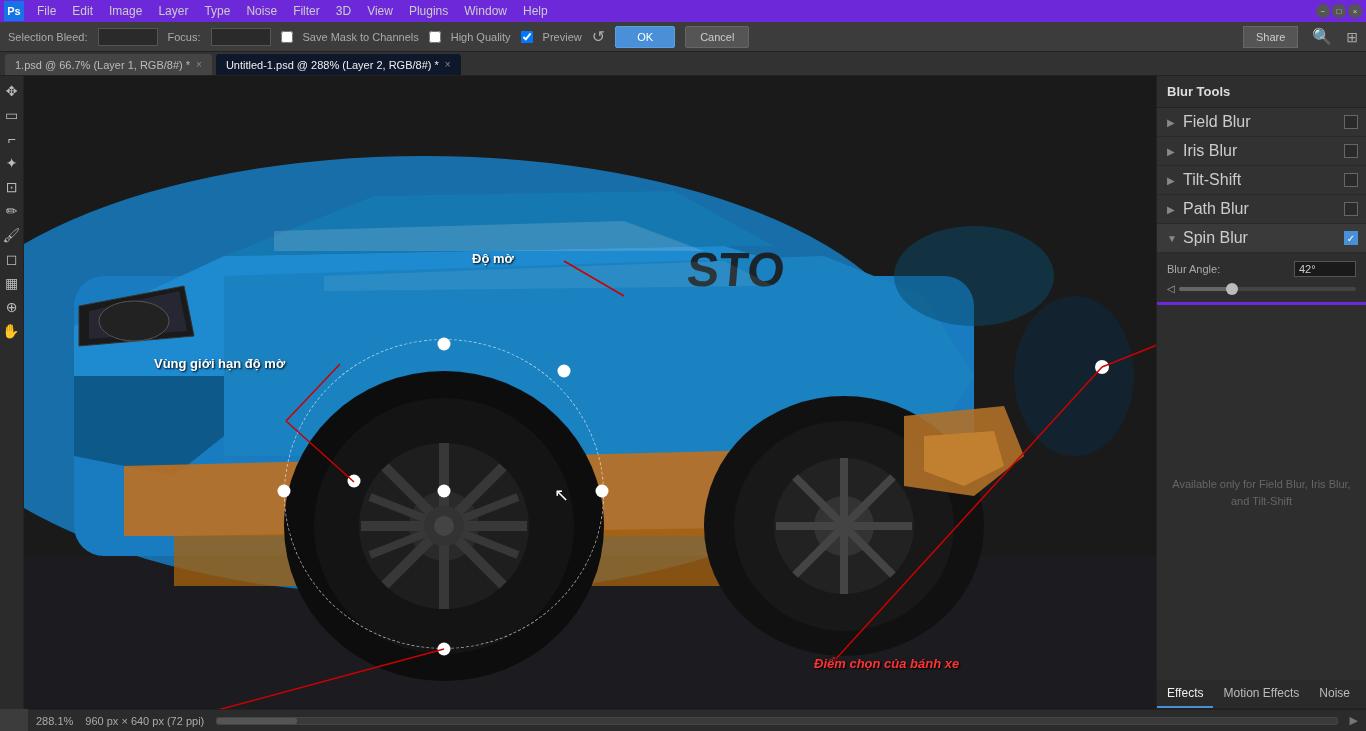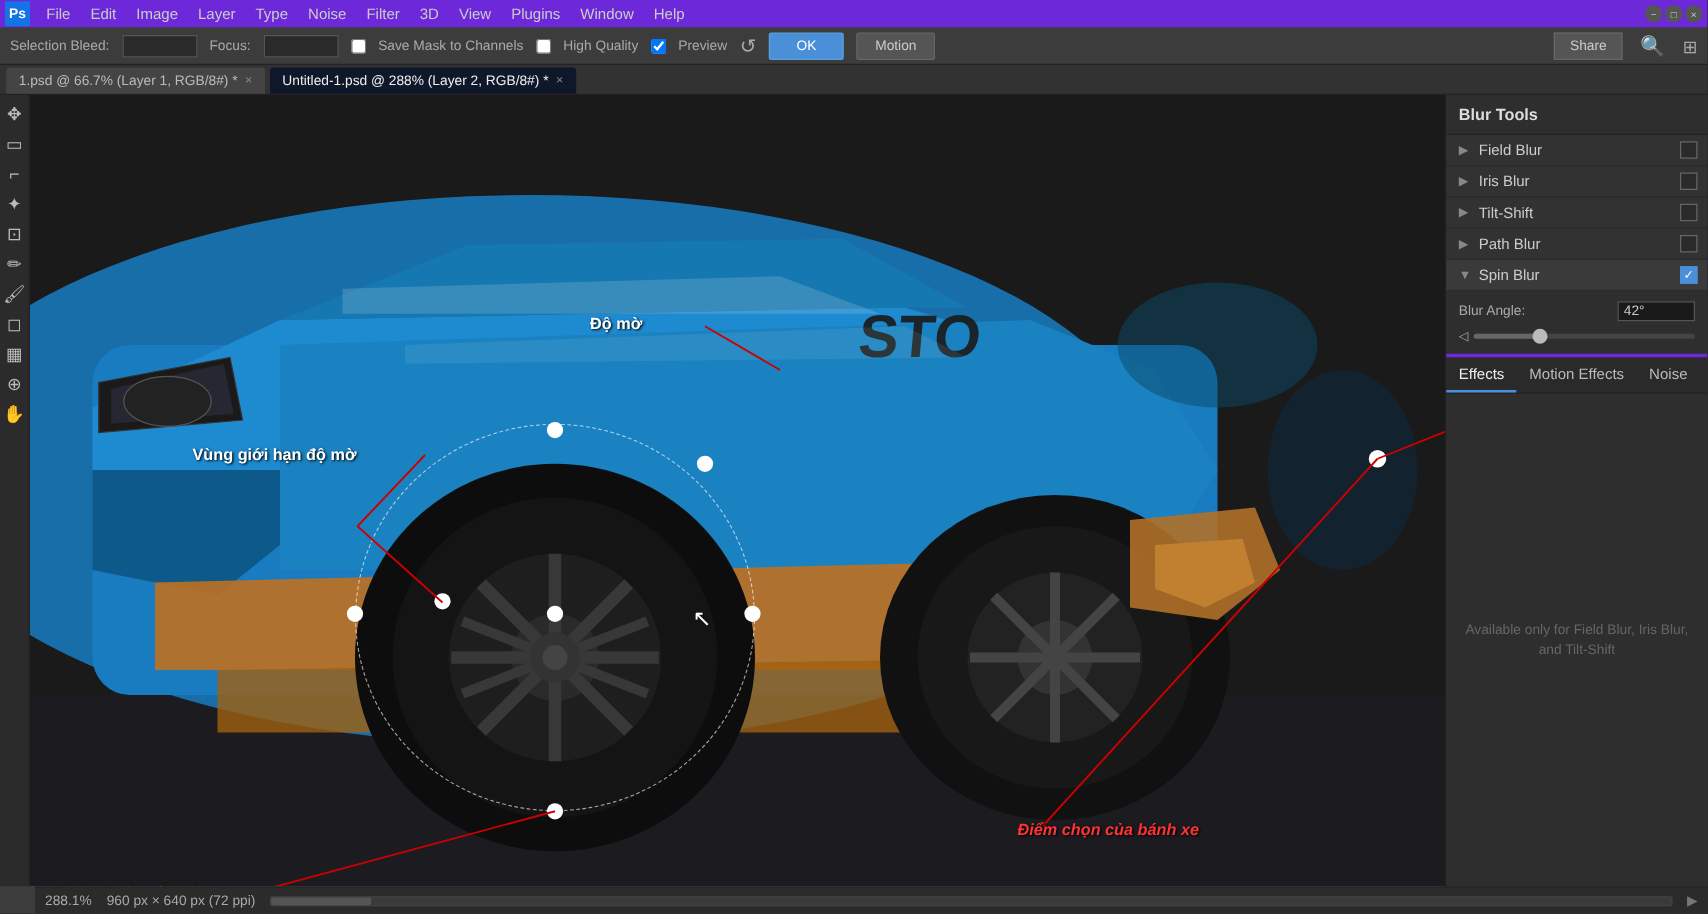"Motion" button.options-btn { text: Motion -> Cancel }
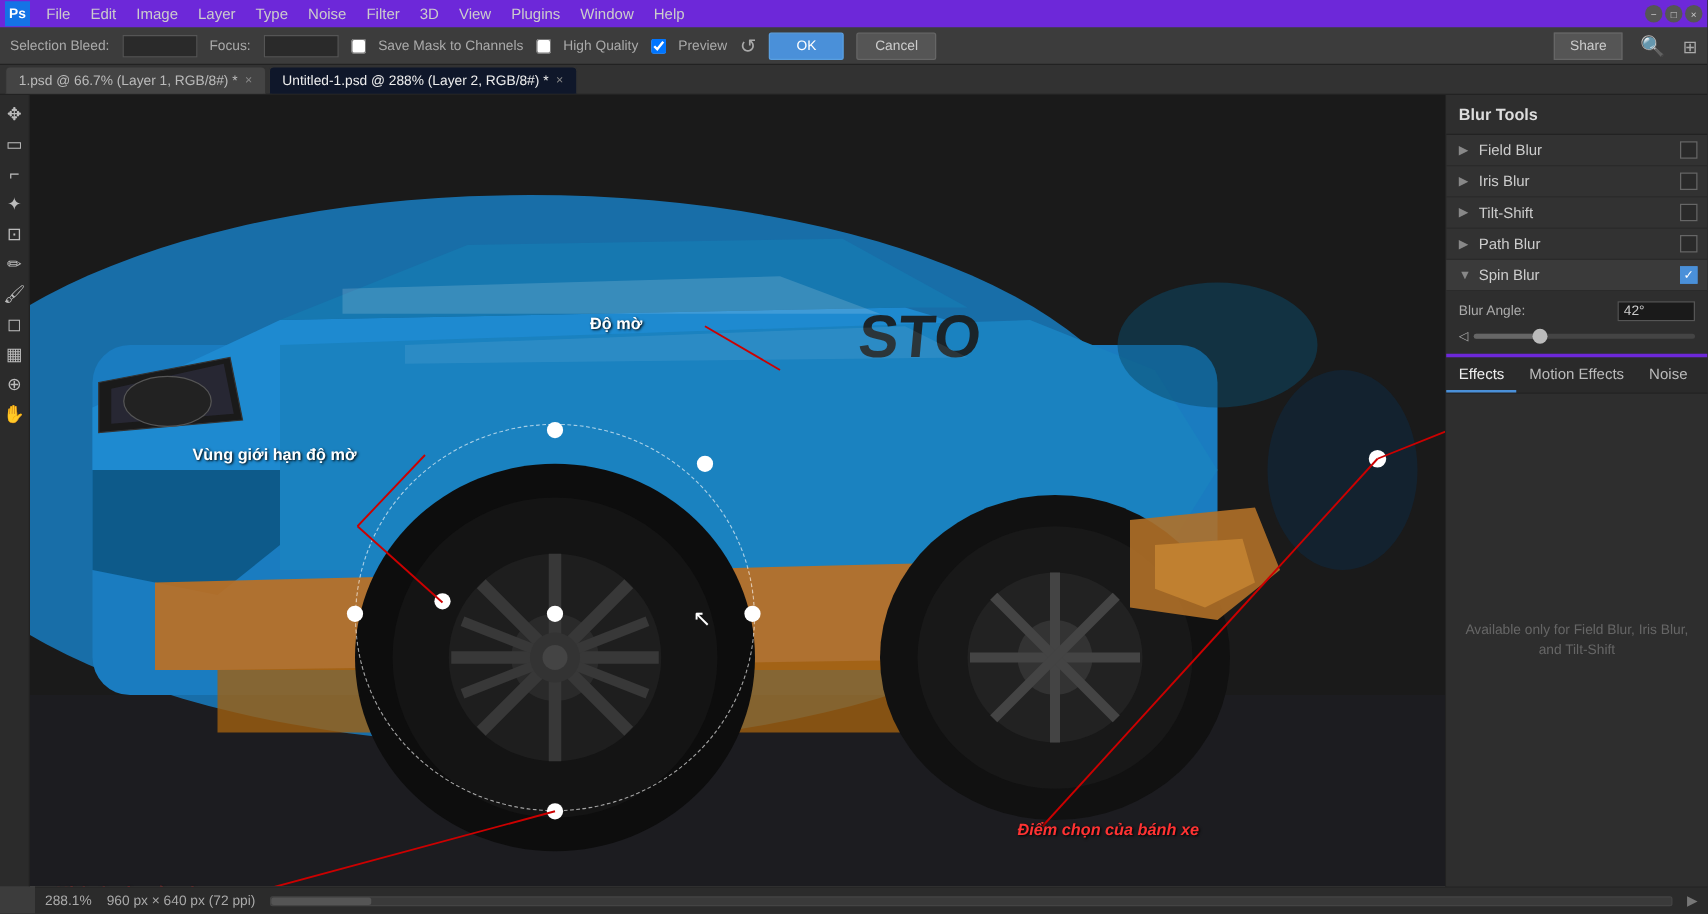"Field Blur" .blur-tool-name { font-size: 12px -> 16px }
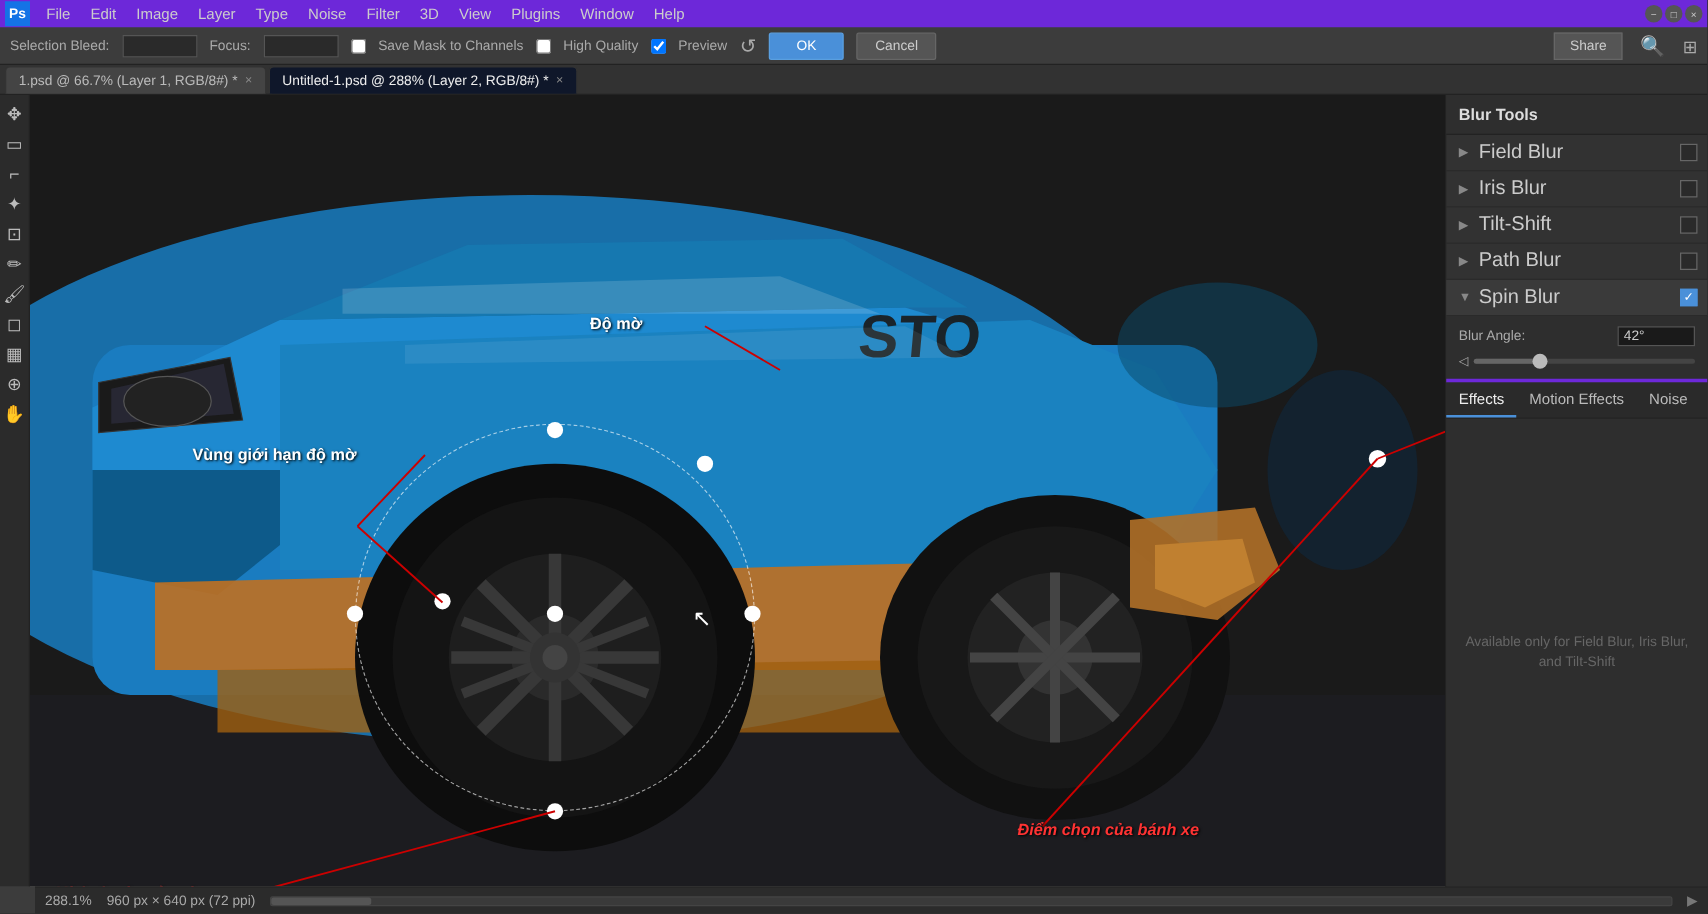"Effects" div { order: before "Available only for Field Blur," -> after "Available only for Field Blur," }
